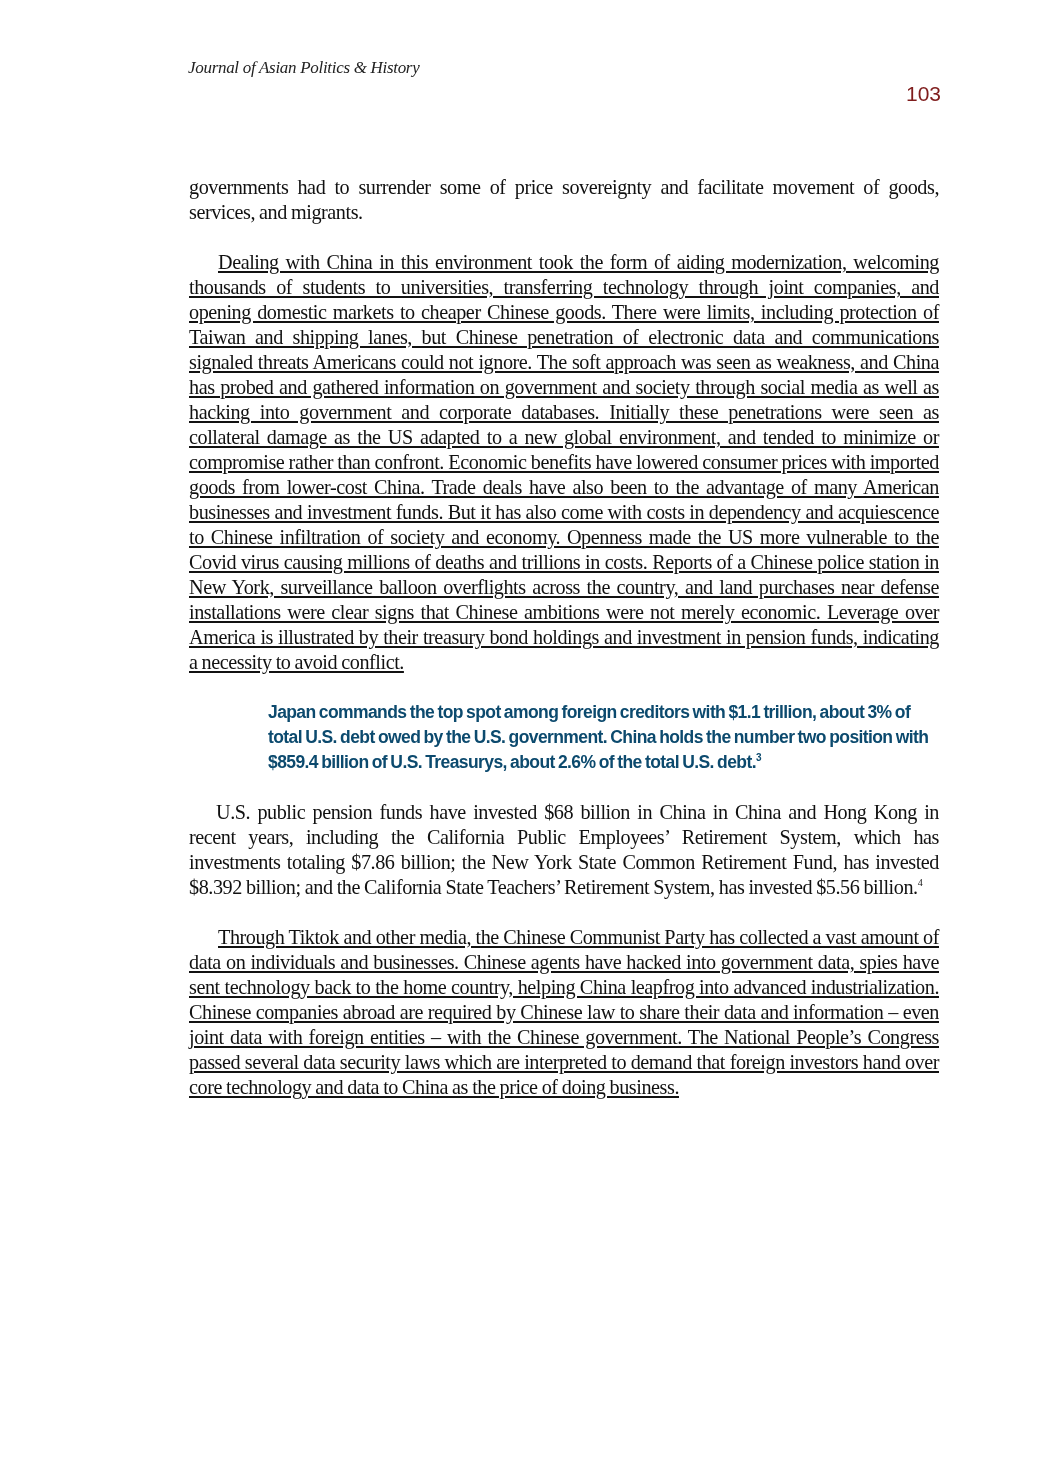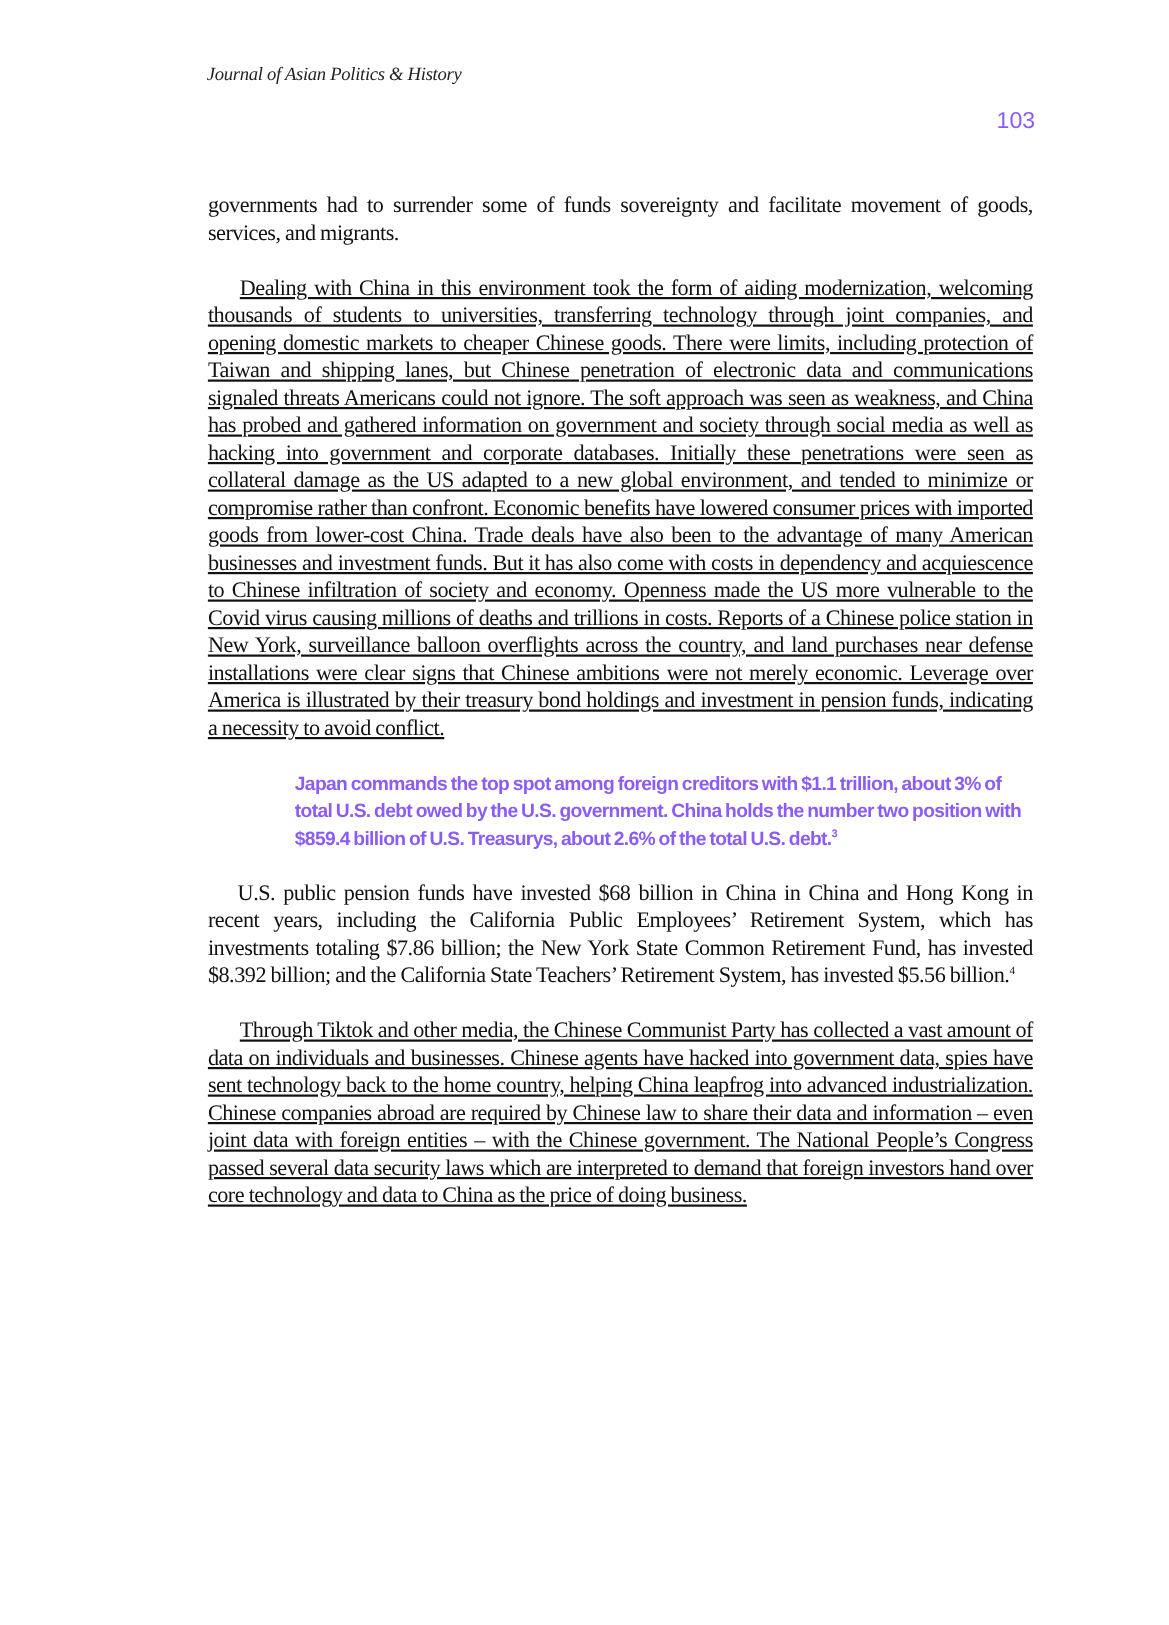"103" .page-number { color: #8b5cf6 -> #7f1d1d; top: 98px -> 82px }
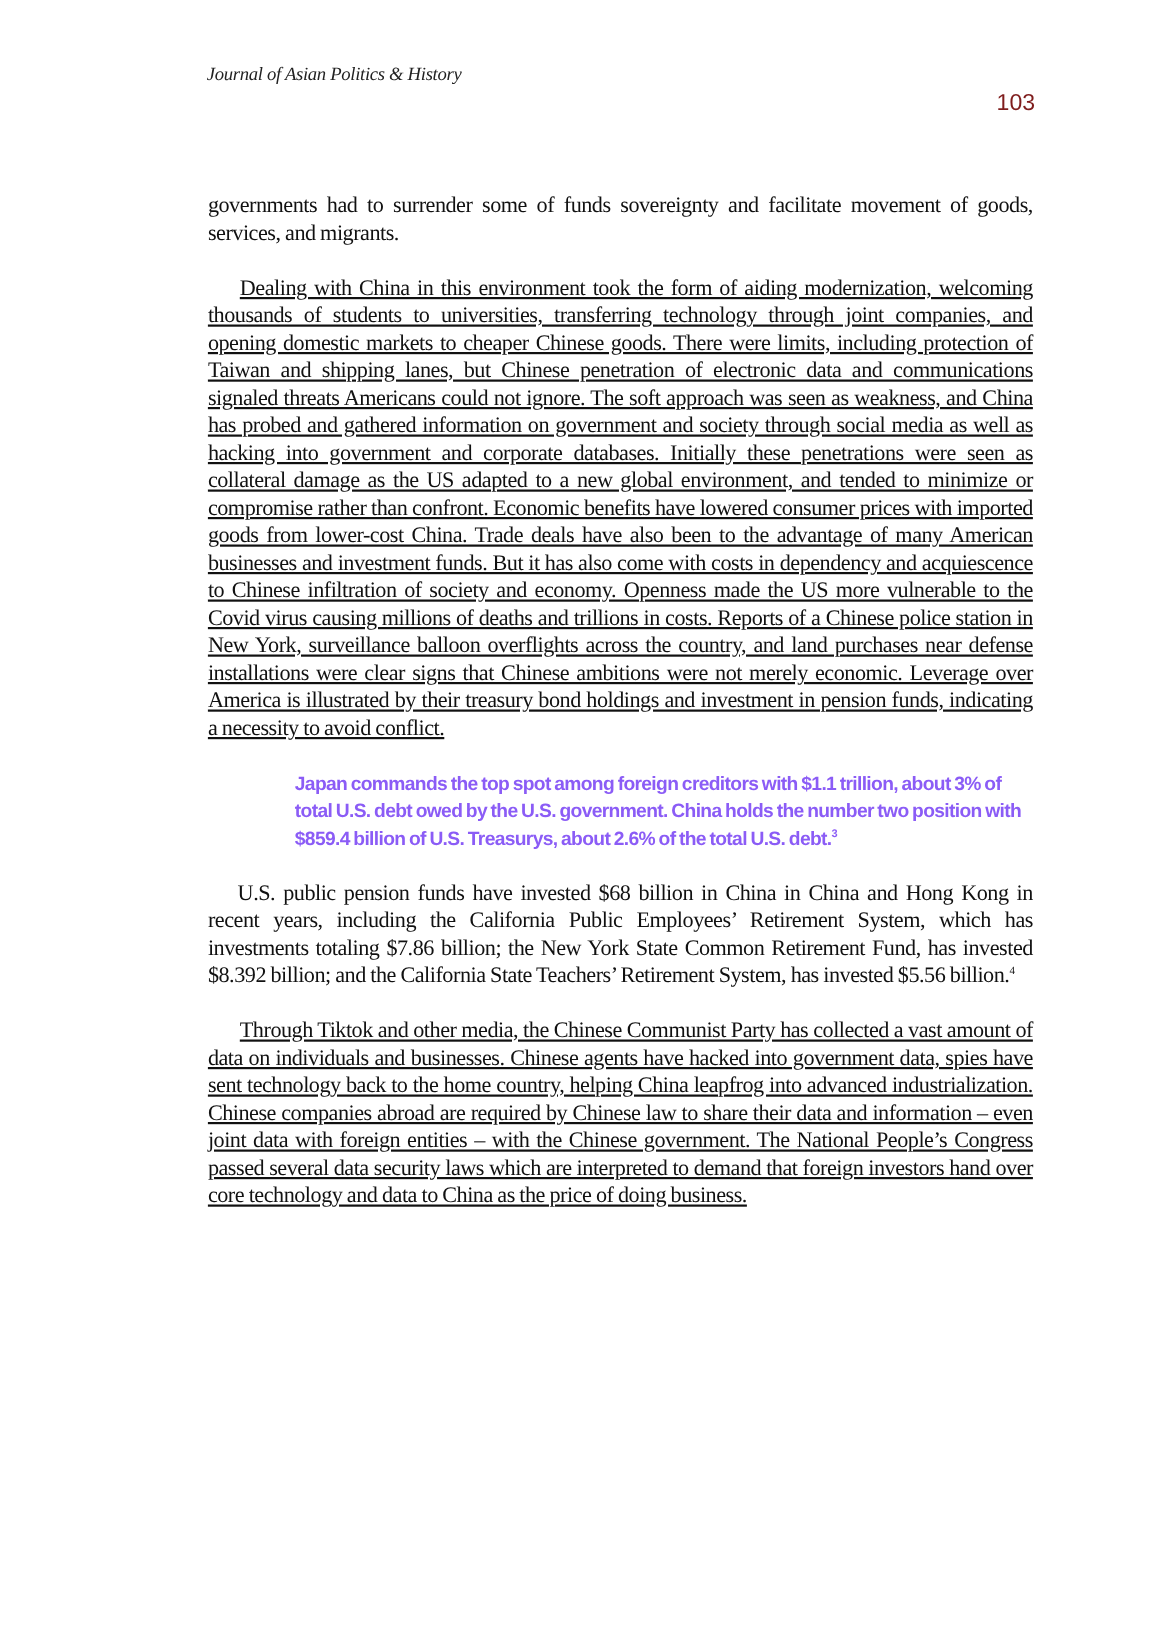"governments had to surrender some" p { text: funds -> price }
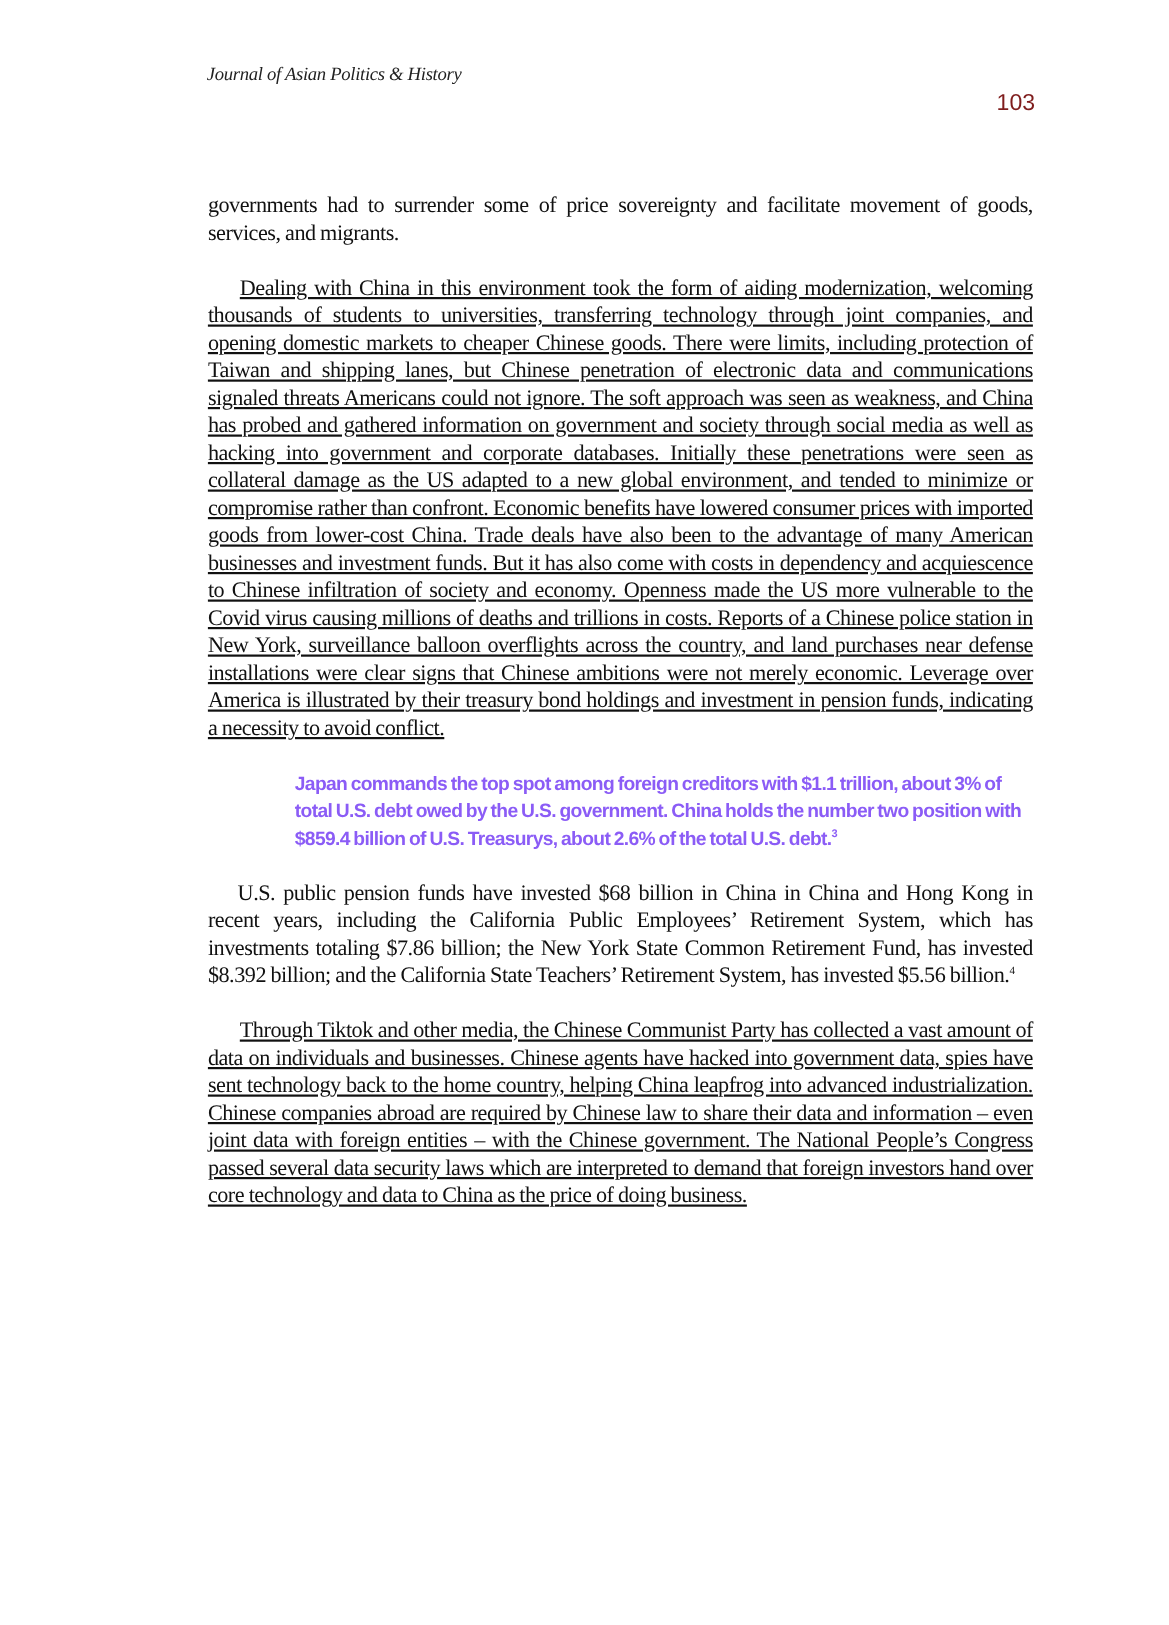"Japan commands the top spot" .quote { color: #8b5cf6 -> #0c4a6e }
